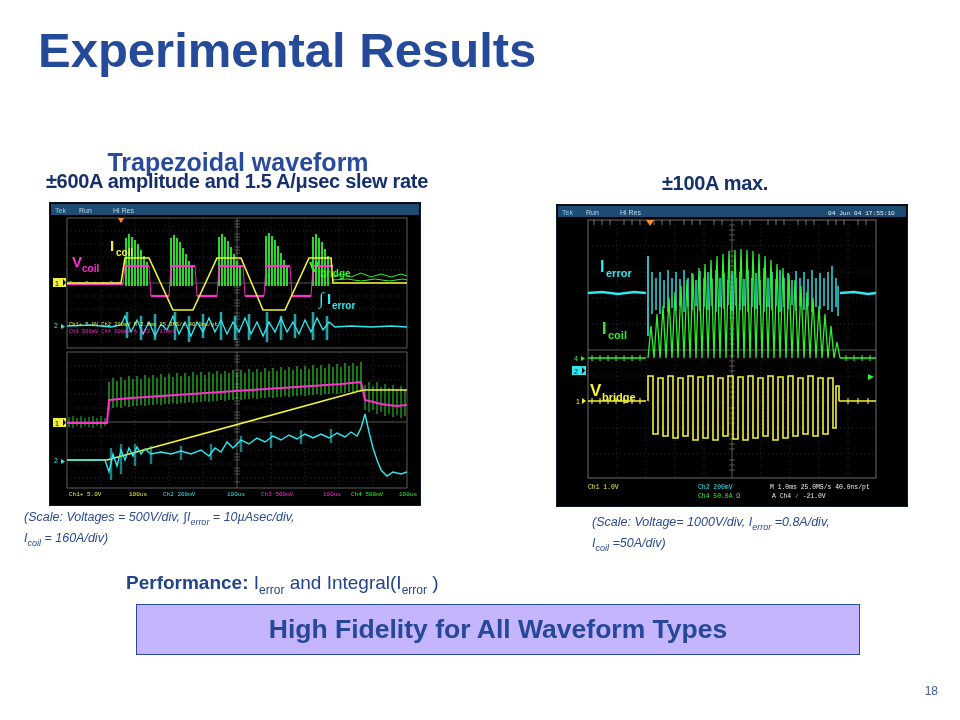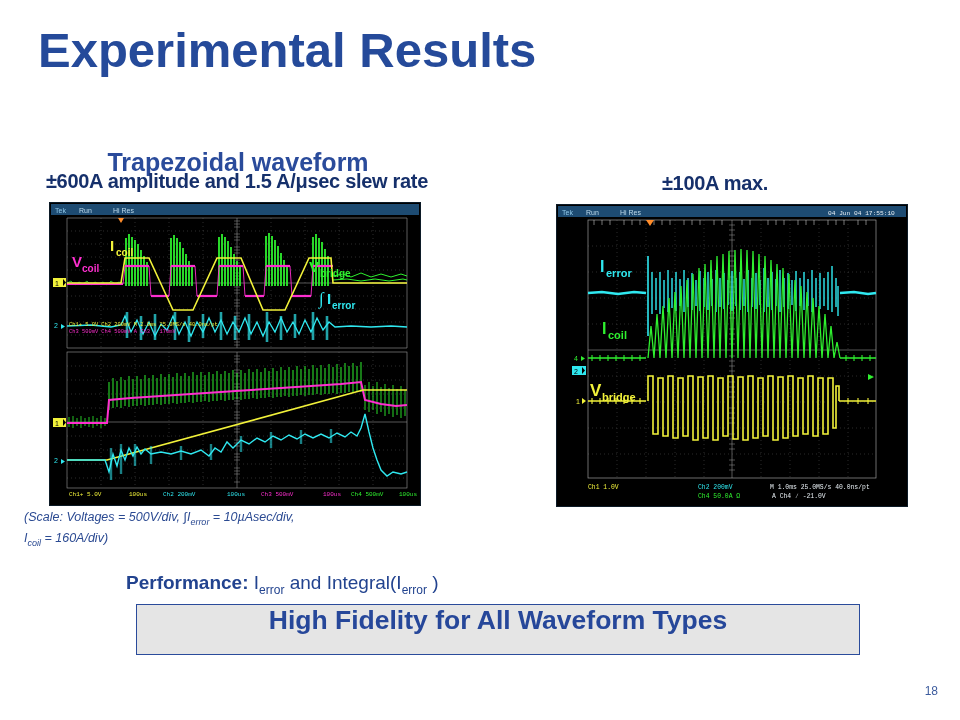"(Scale: Voltage= 1000V/div, Ierror" div.caption { html: none -> <div> <div> <span>(Scale: Voltage= 1000V/div, I</span><sub>error</sub><span> =0.8A/div,</span> </div> <div> <span>I</span><sub>coil</sub><span> =50A/div)</span> </div> </div> }
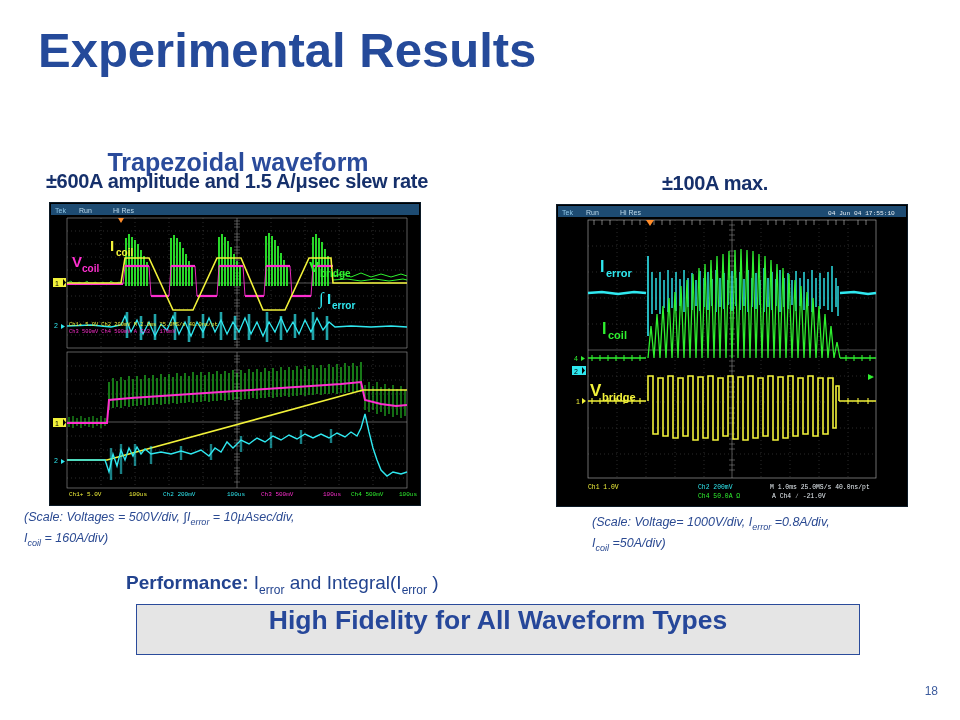"High Fidelity for All Waveform" #conclusion-box { align-items: flex-start -> center; background: #e5e5e5 -> #c4b5fd }
